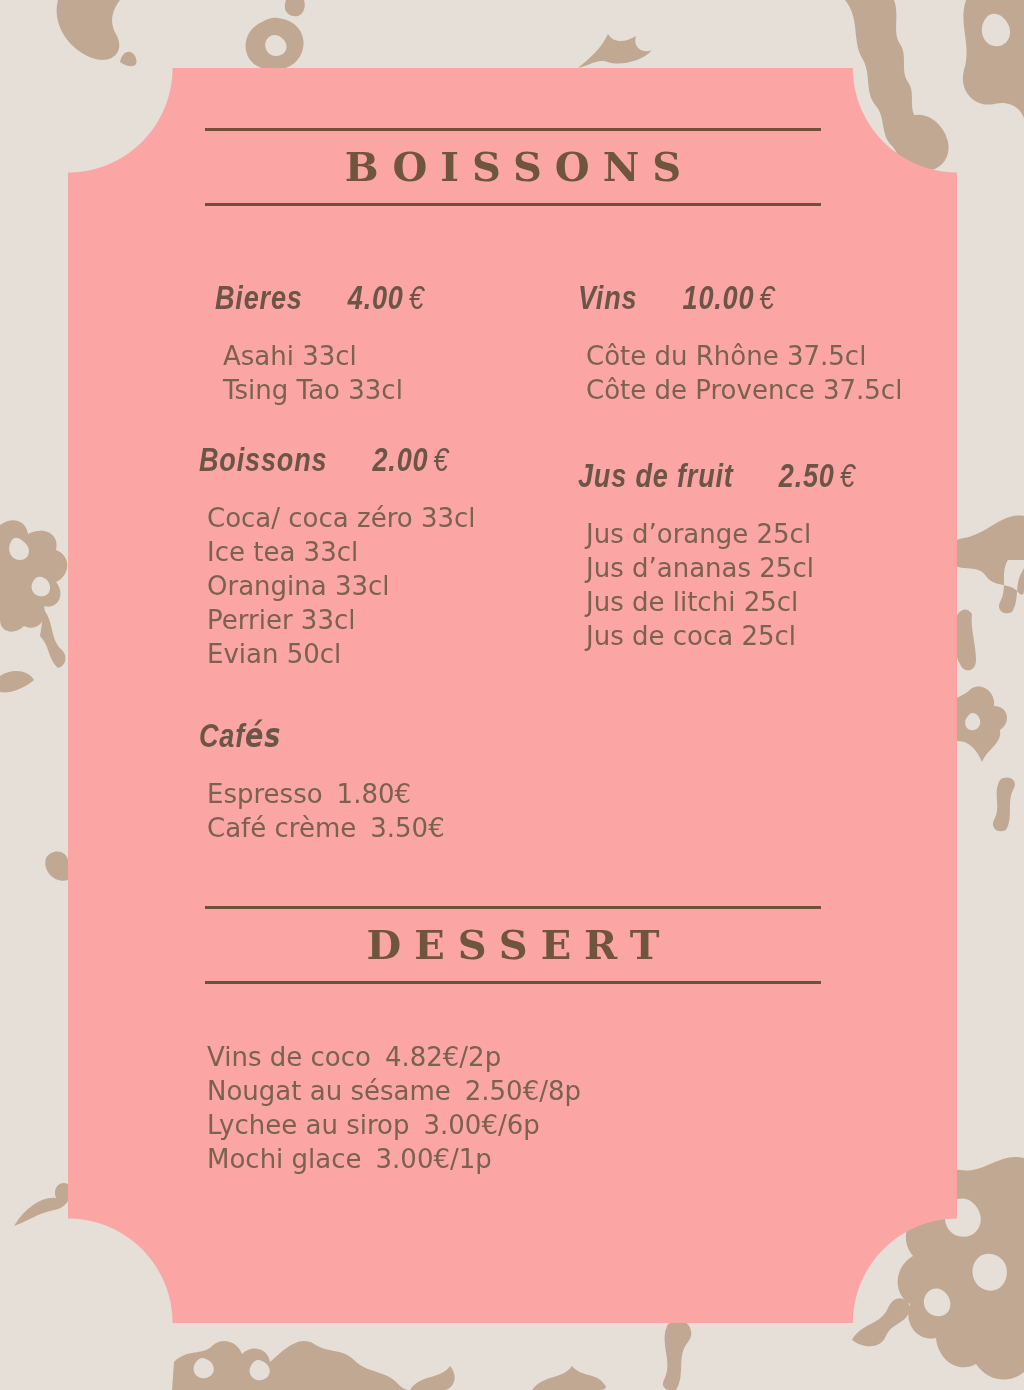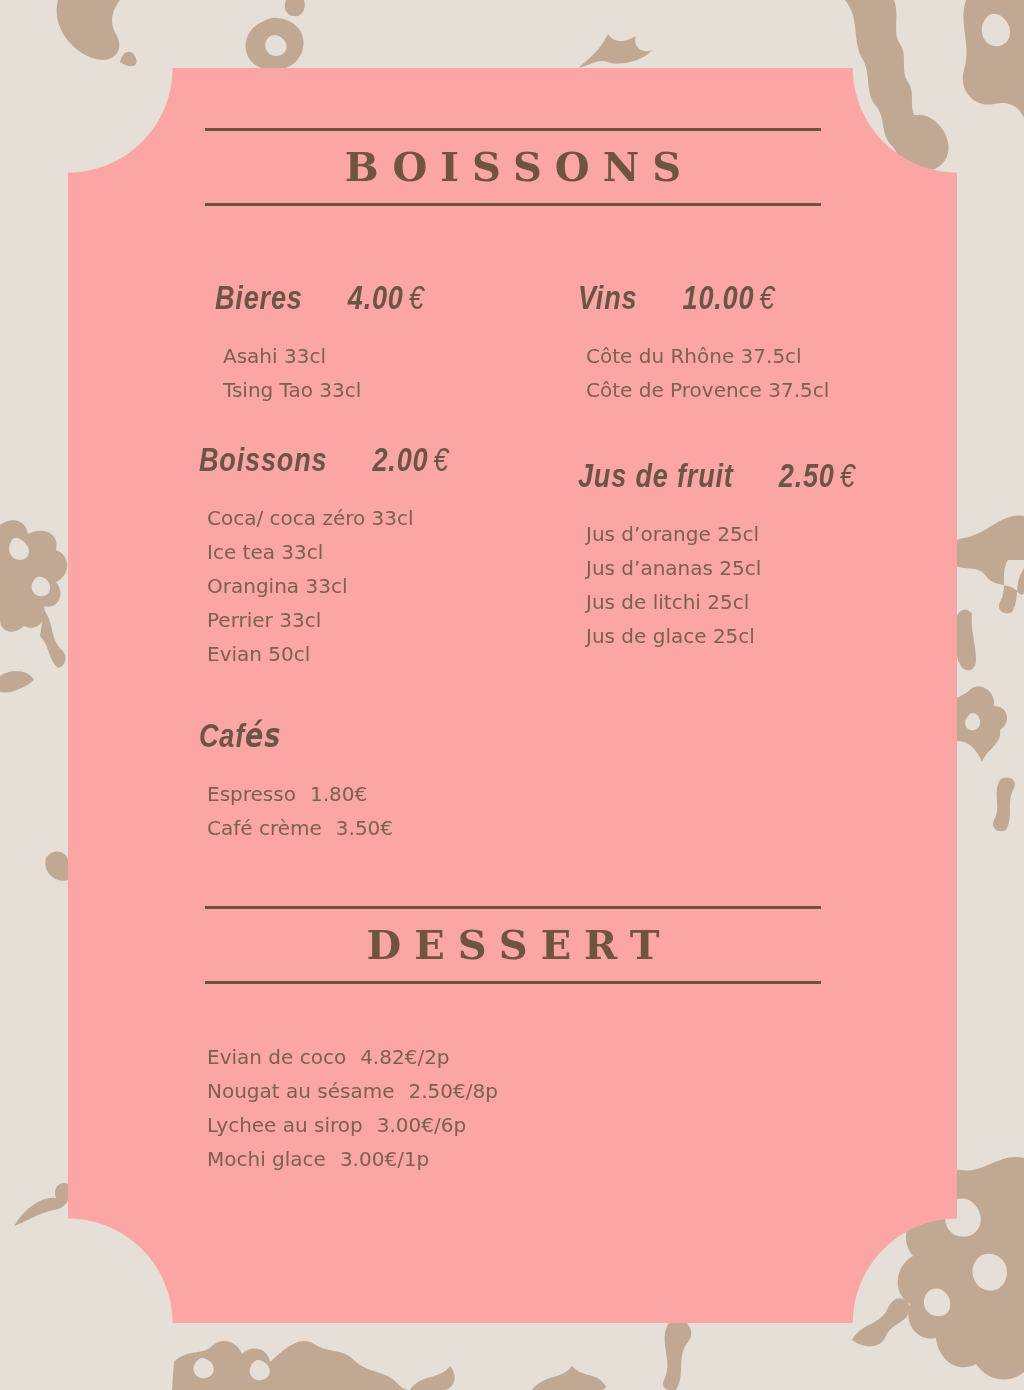"Asahi 33cl" .items { font-size: 20px -> 26px }
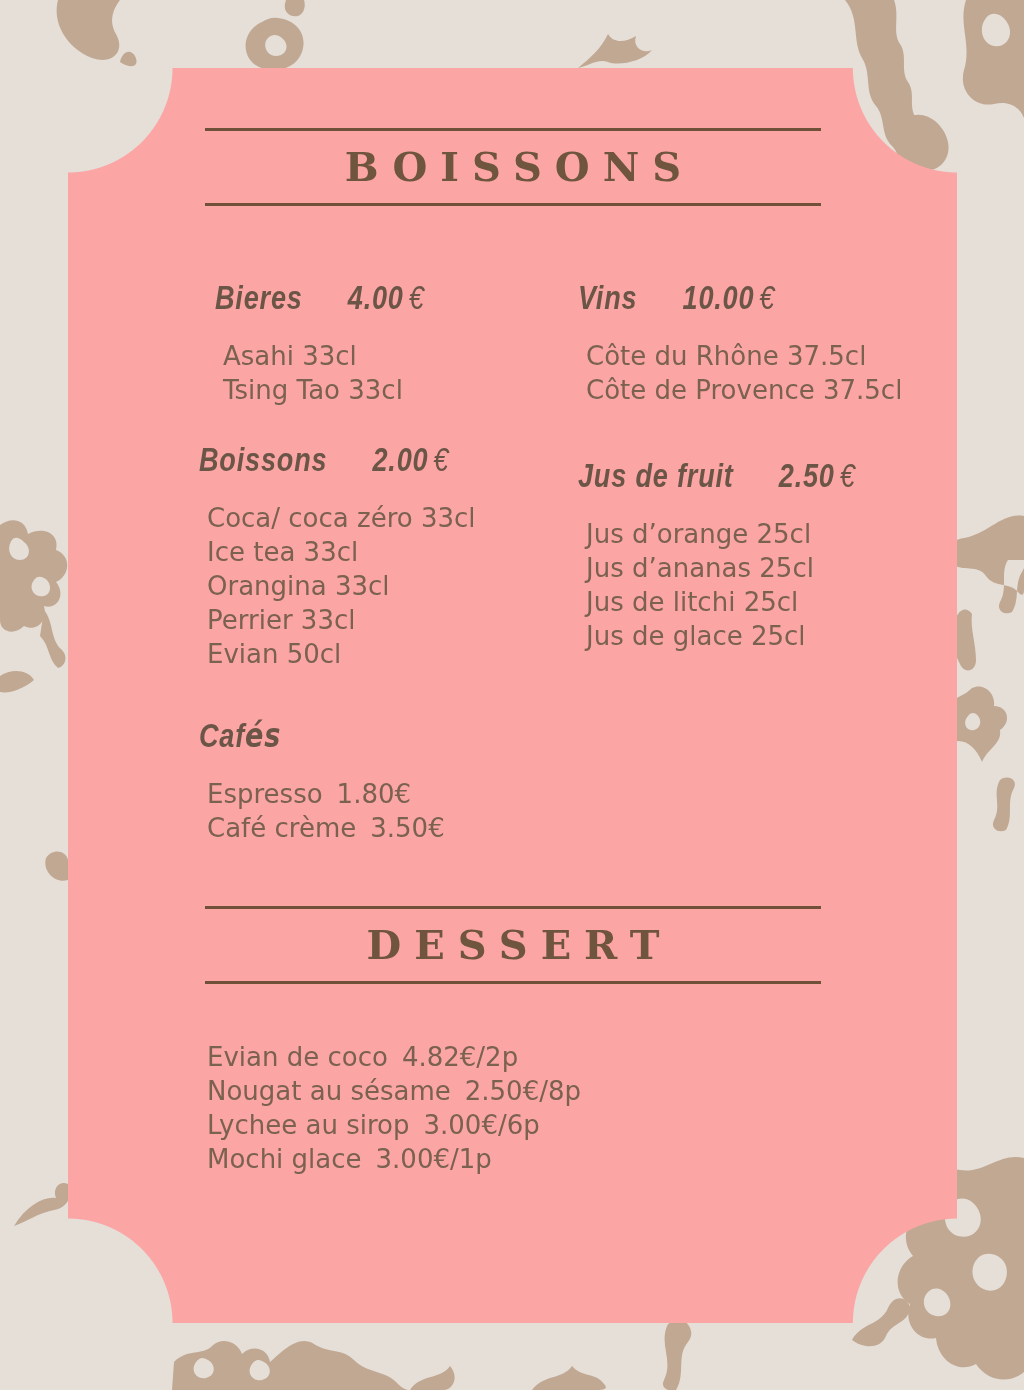"Jus de glace 25cl" li { text: glace -> coca }
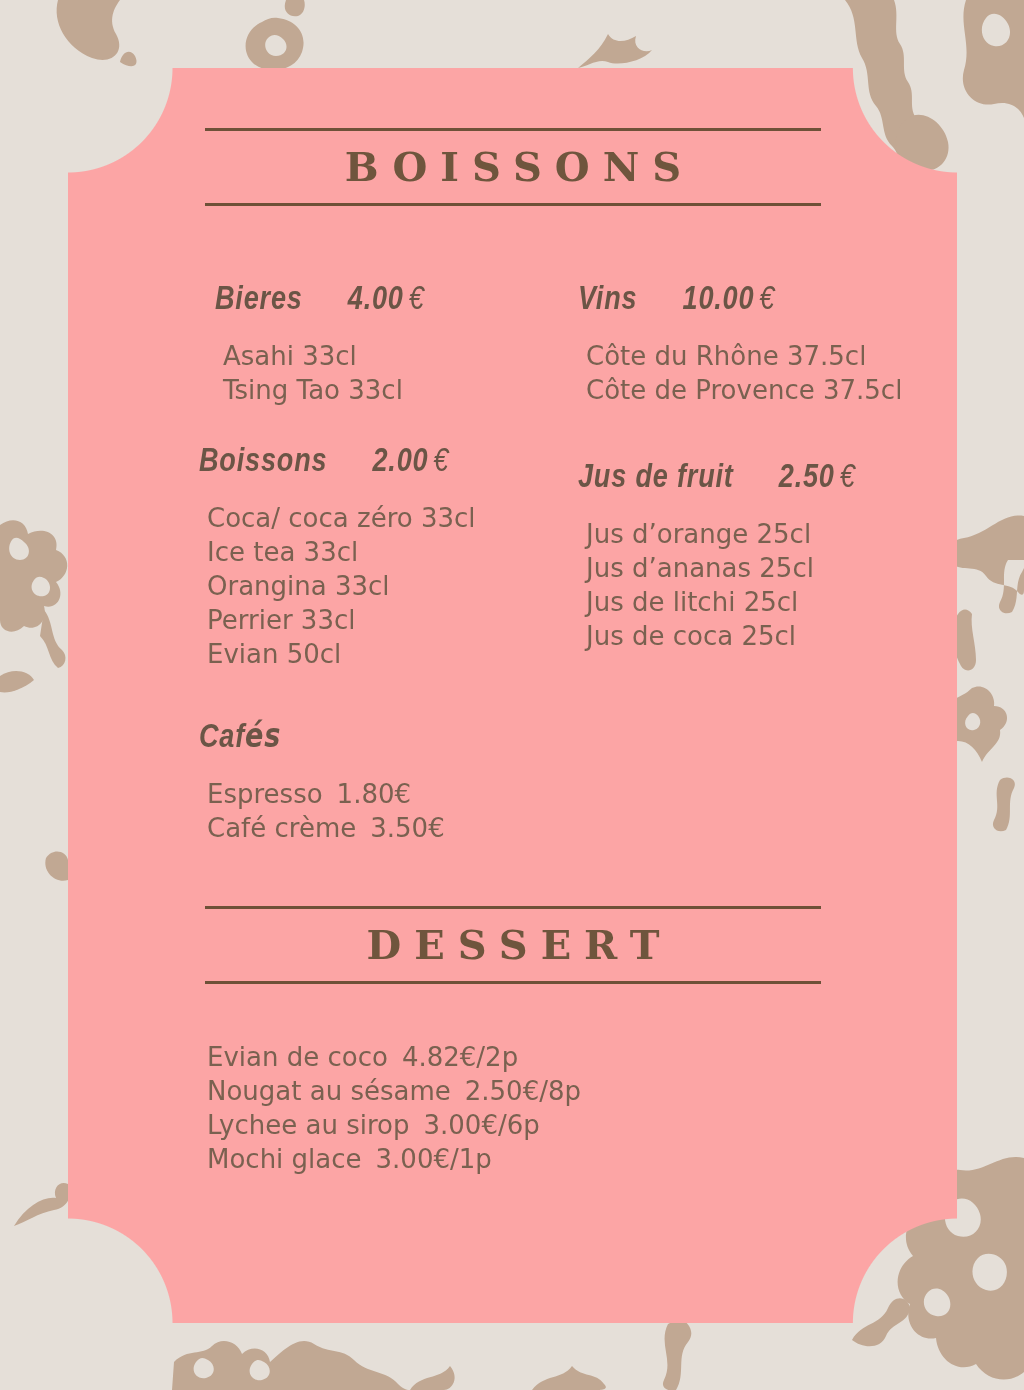"Evian de coco" span { text: Evian -> Vins }
